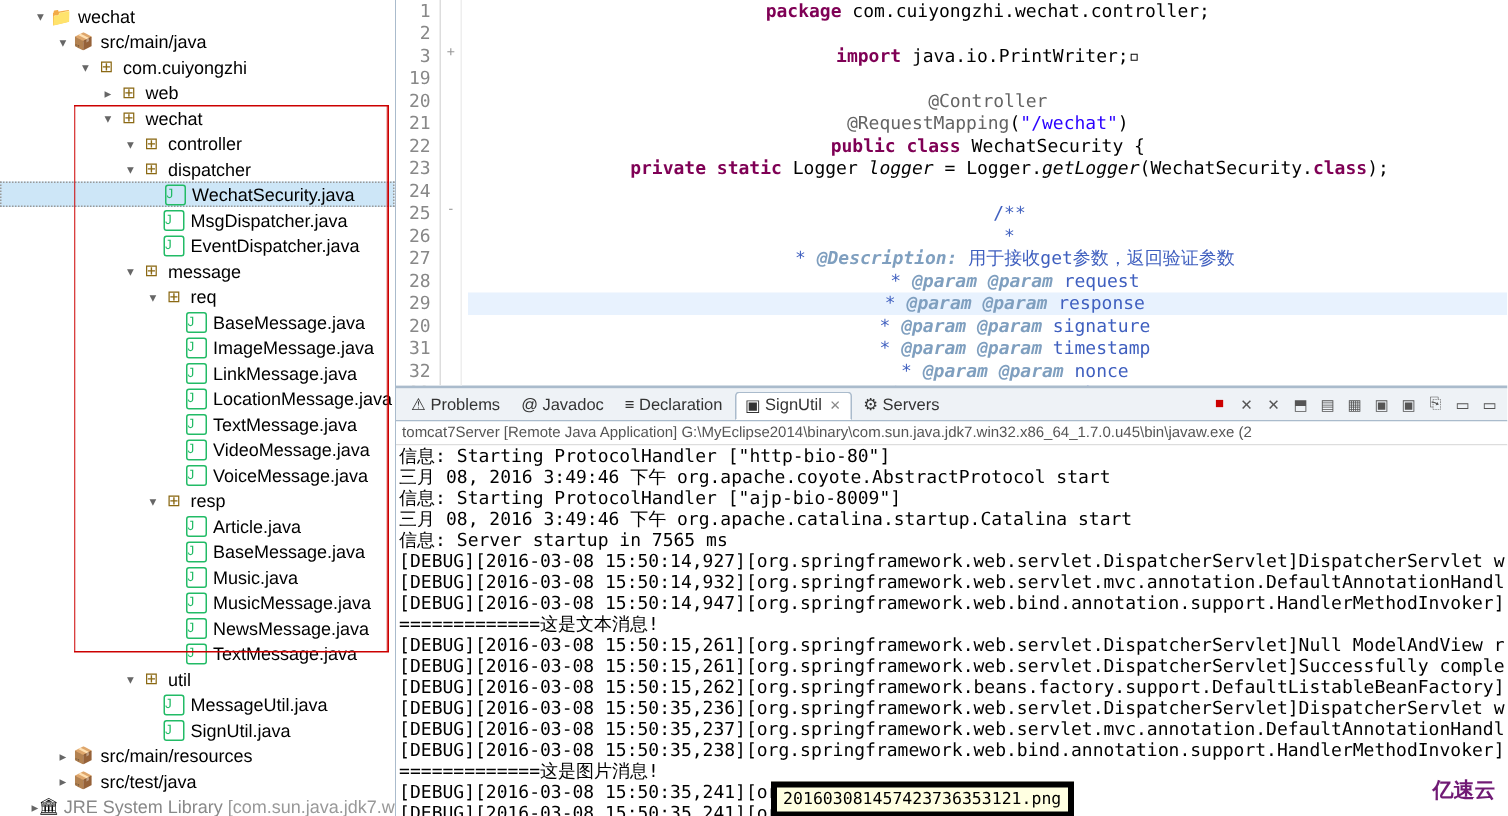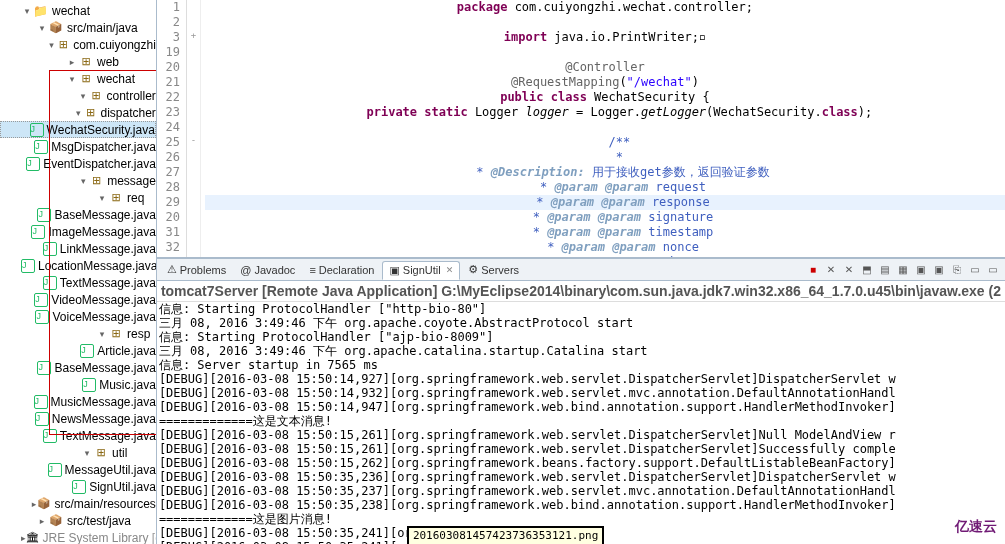"tomcat7Server [Remote Java Application]" .console-header { font-size: 14px -> 10px; font-weight: bold -> none }
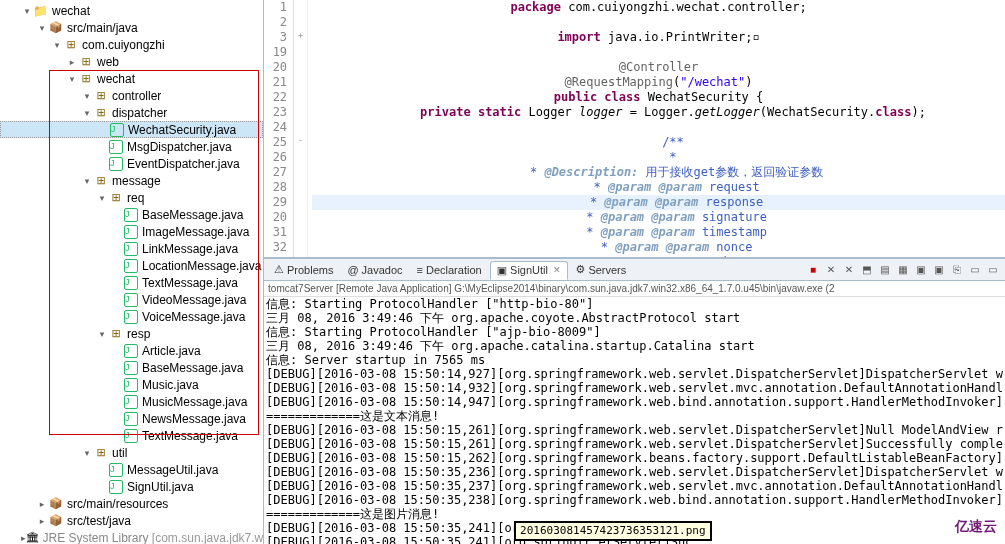"201603081457423736353121.png" .tooltip-box { border: 2px solid #000000 -> 4px solid #000000 }
